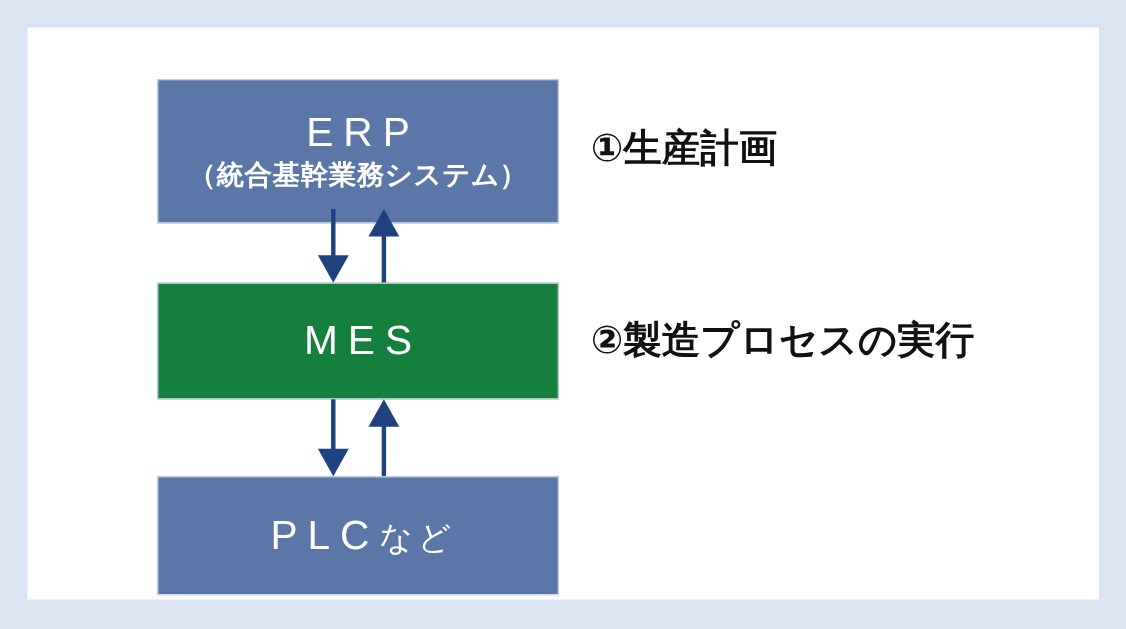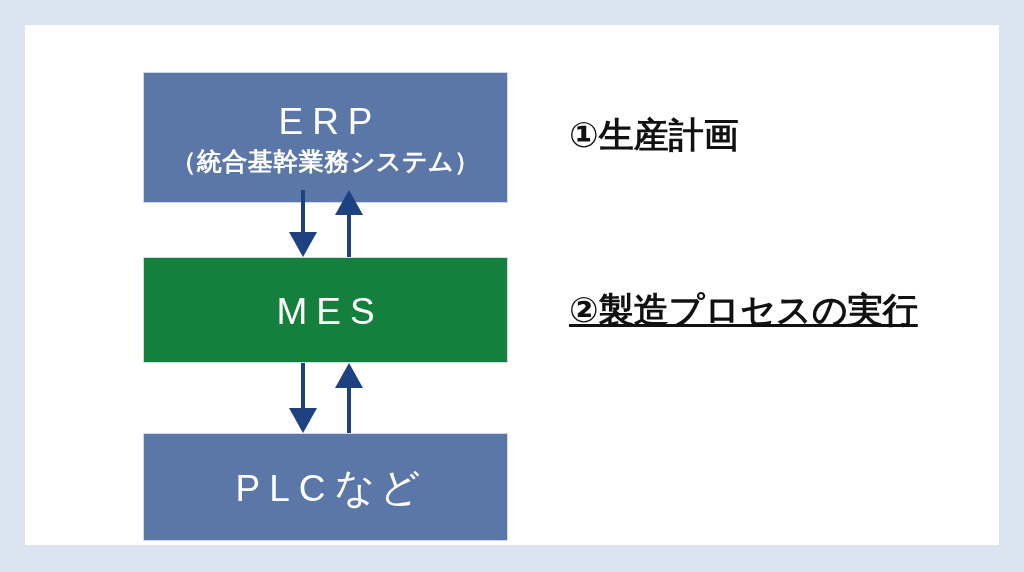"①生産計画" .step-label { left: 544px -> 512px }
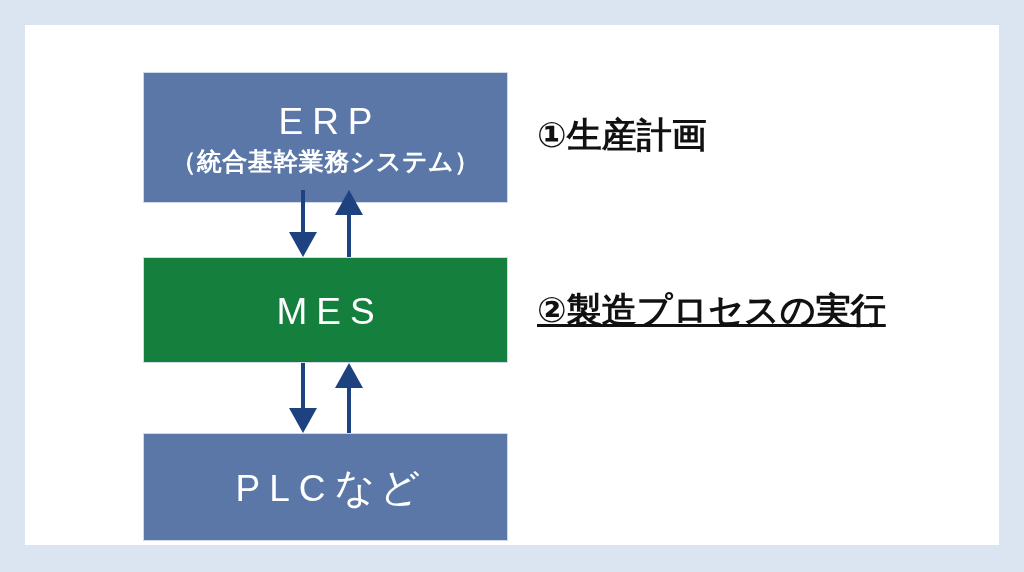"②製造プロセスの実行" #step-2 { text-decoration: underline -> none }
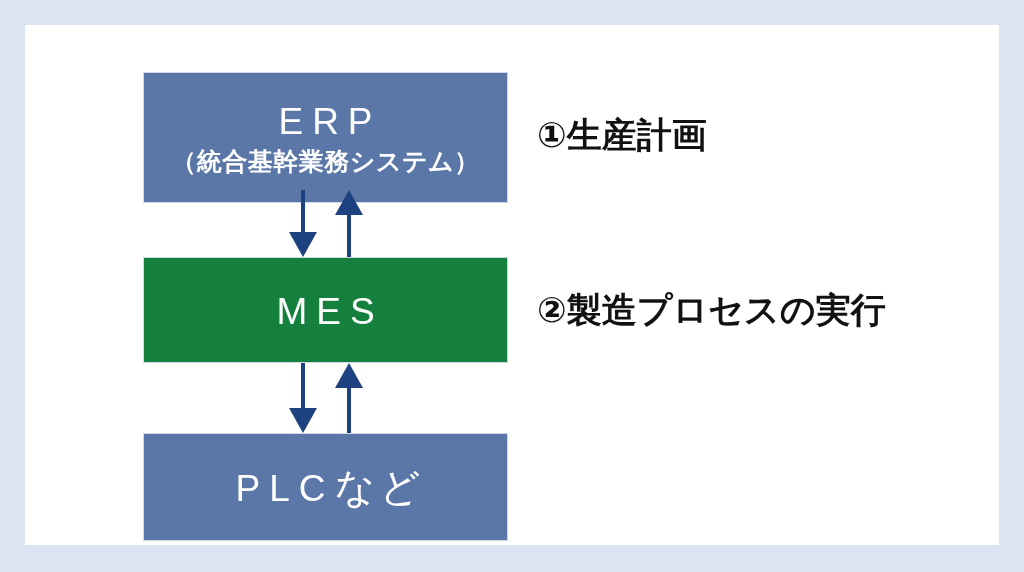"など" .box-title .suffix { font-size: 40px -> 30px }
